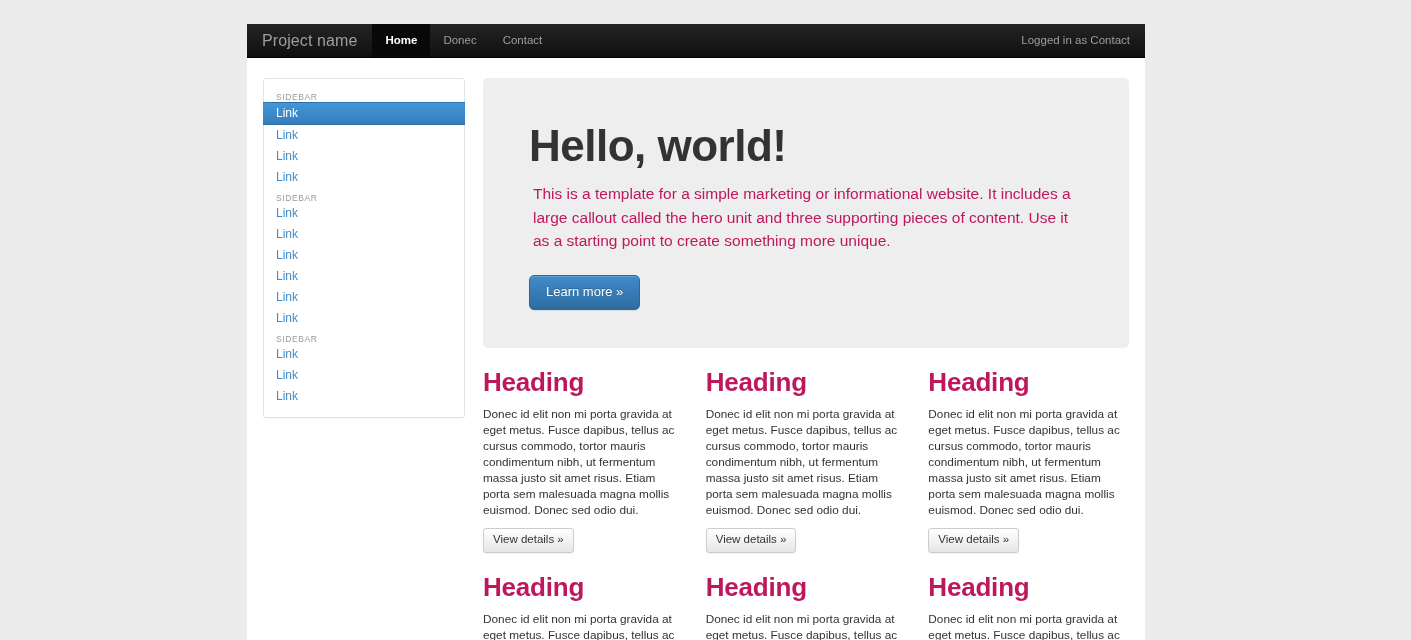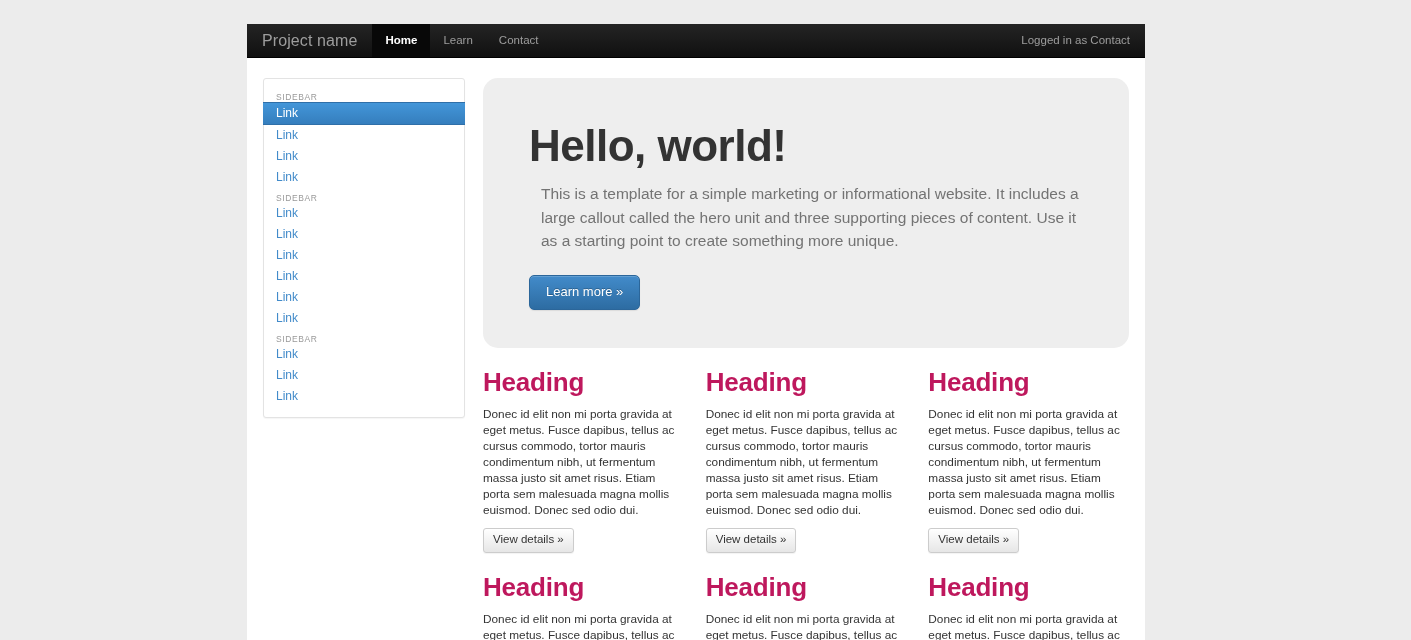"Learn" div.nav-item { text: Learn -> Donec }
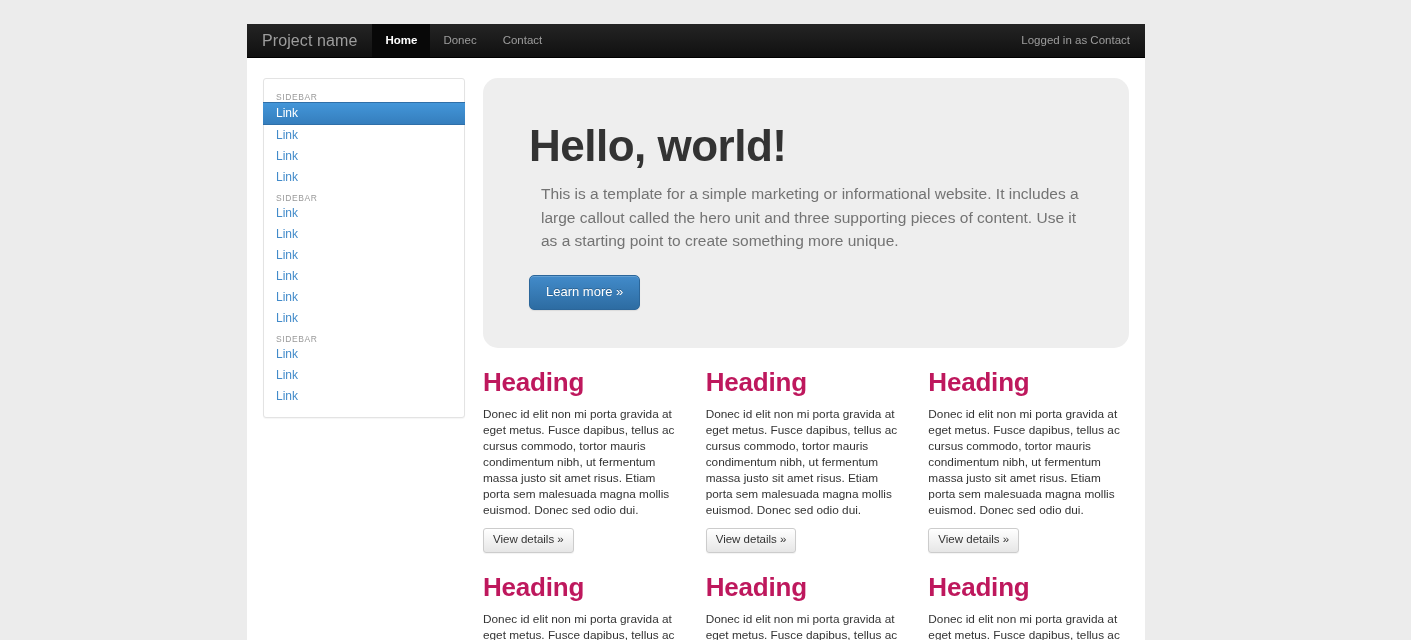"Hello, world!" .jumbotron { border-radius: 15px -> 5px }
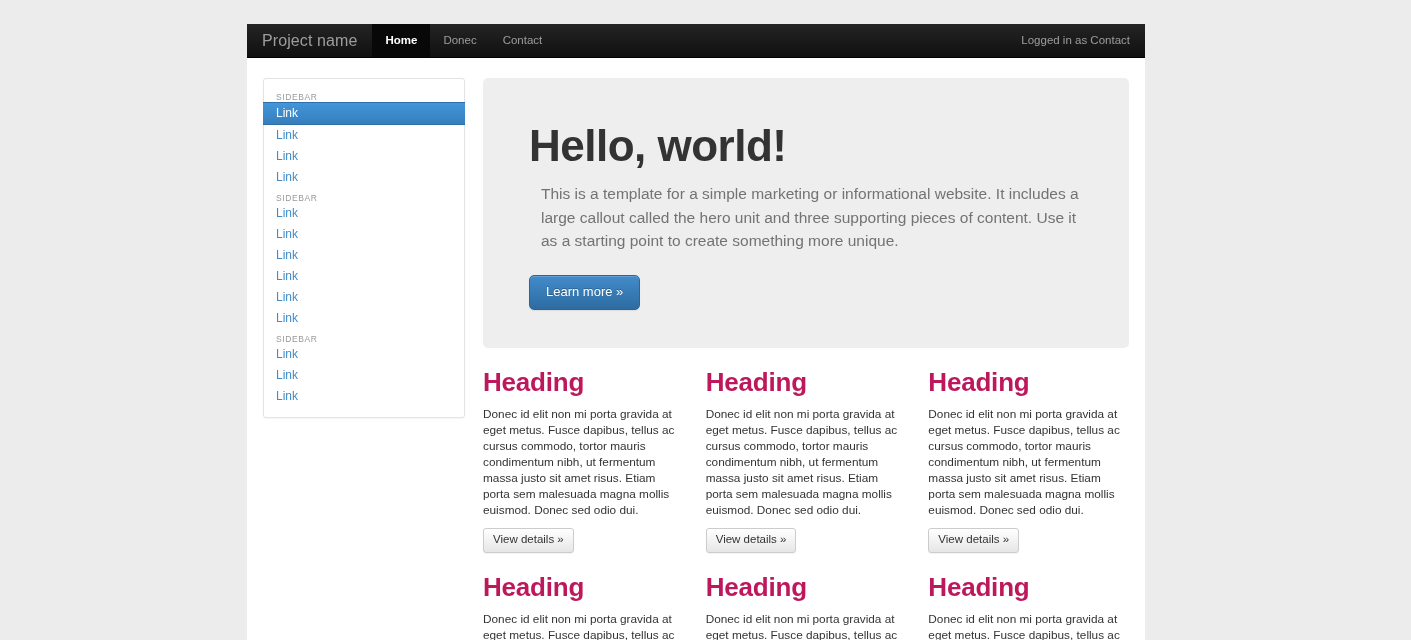"This is a template for" .jumbotron p { color: #737373 -> #be185d; margin: 0 0 22px 12px -> 0 0 22px 4px }
